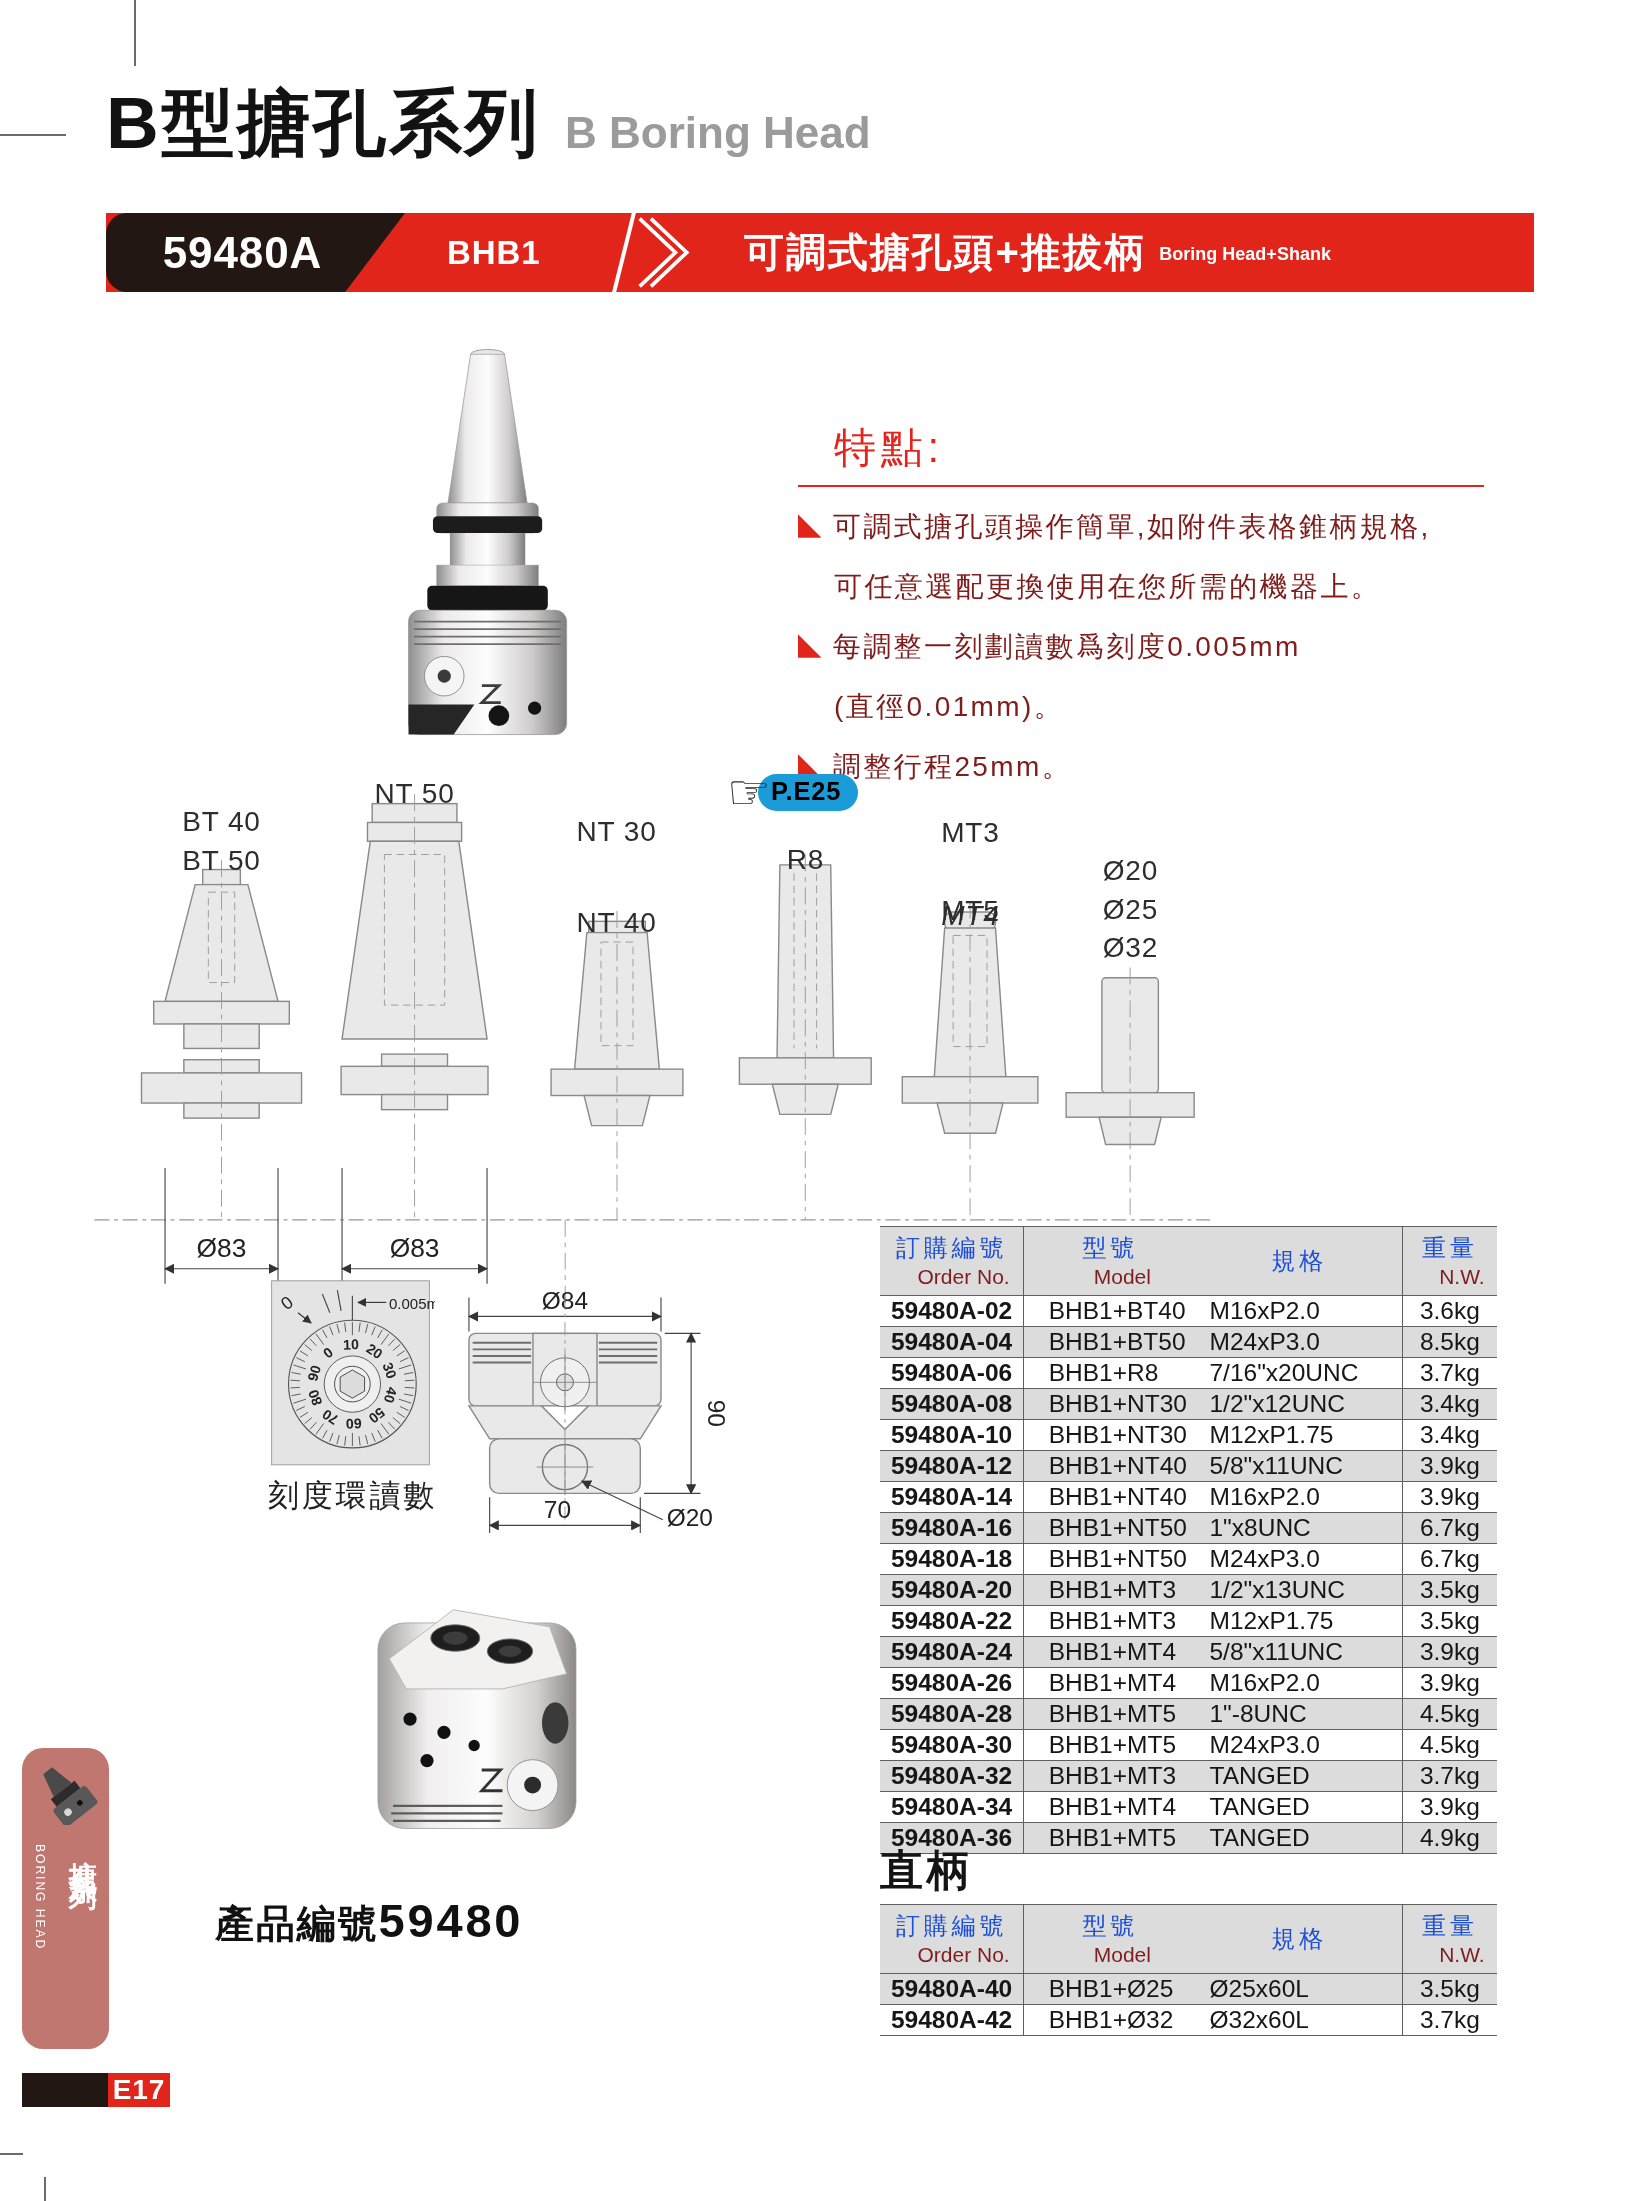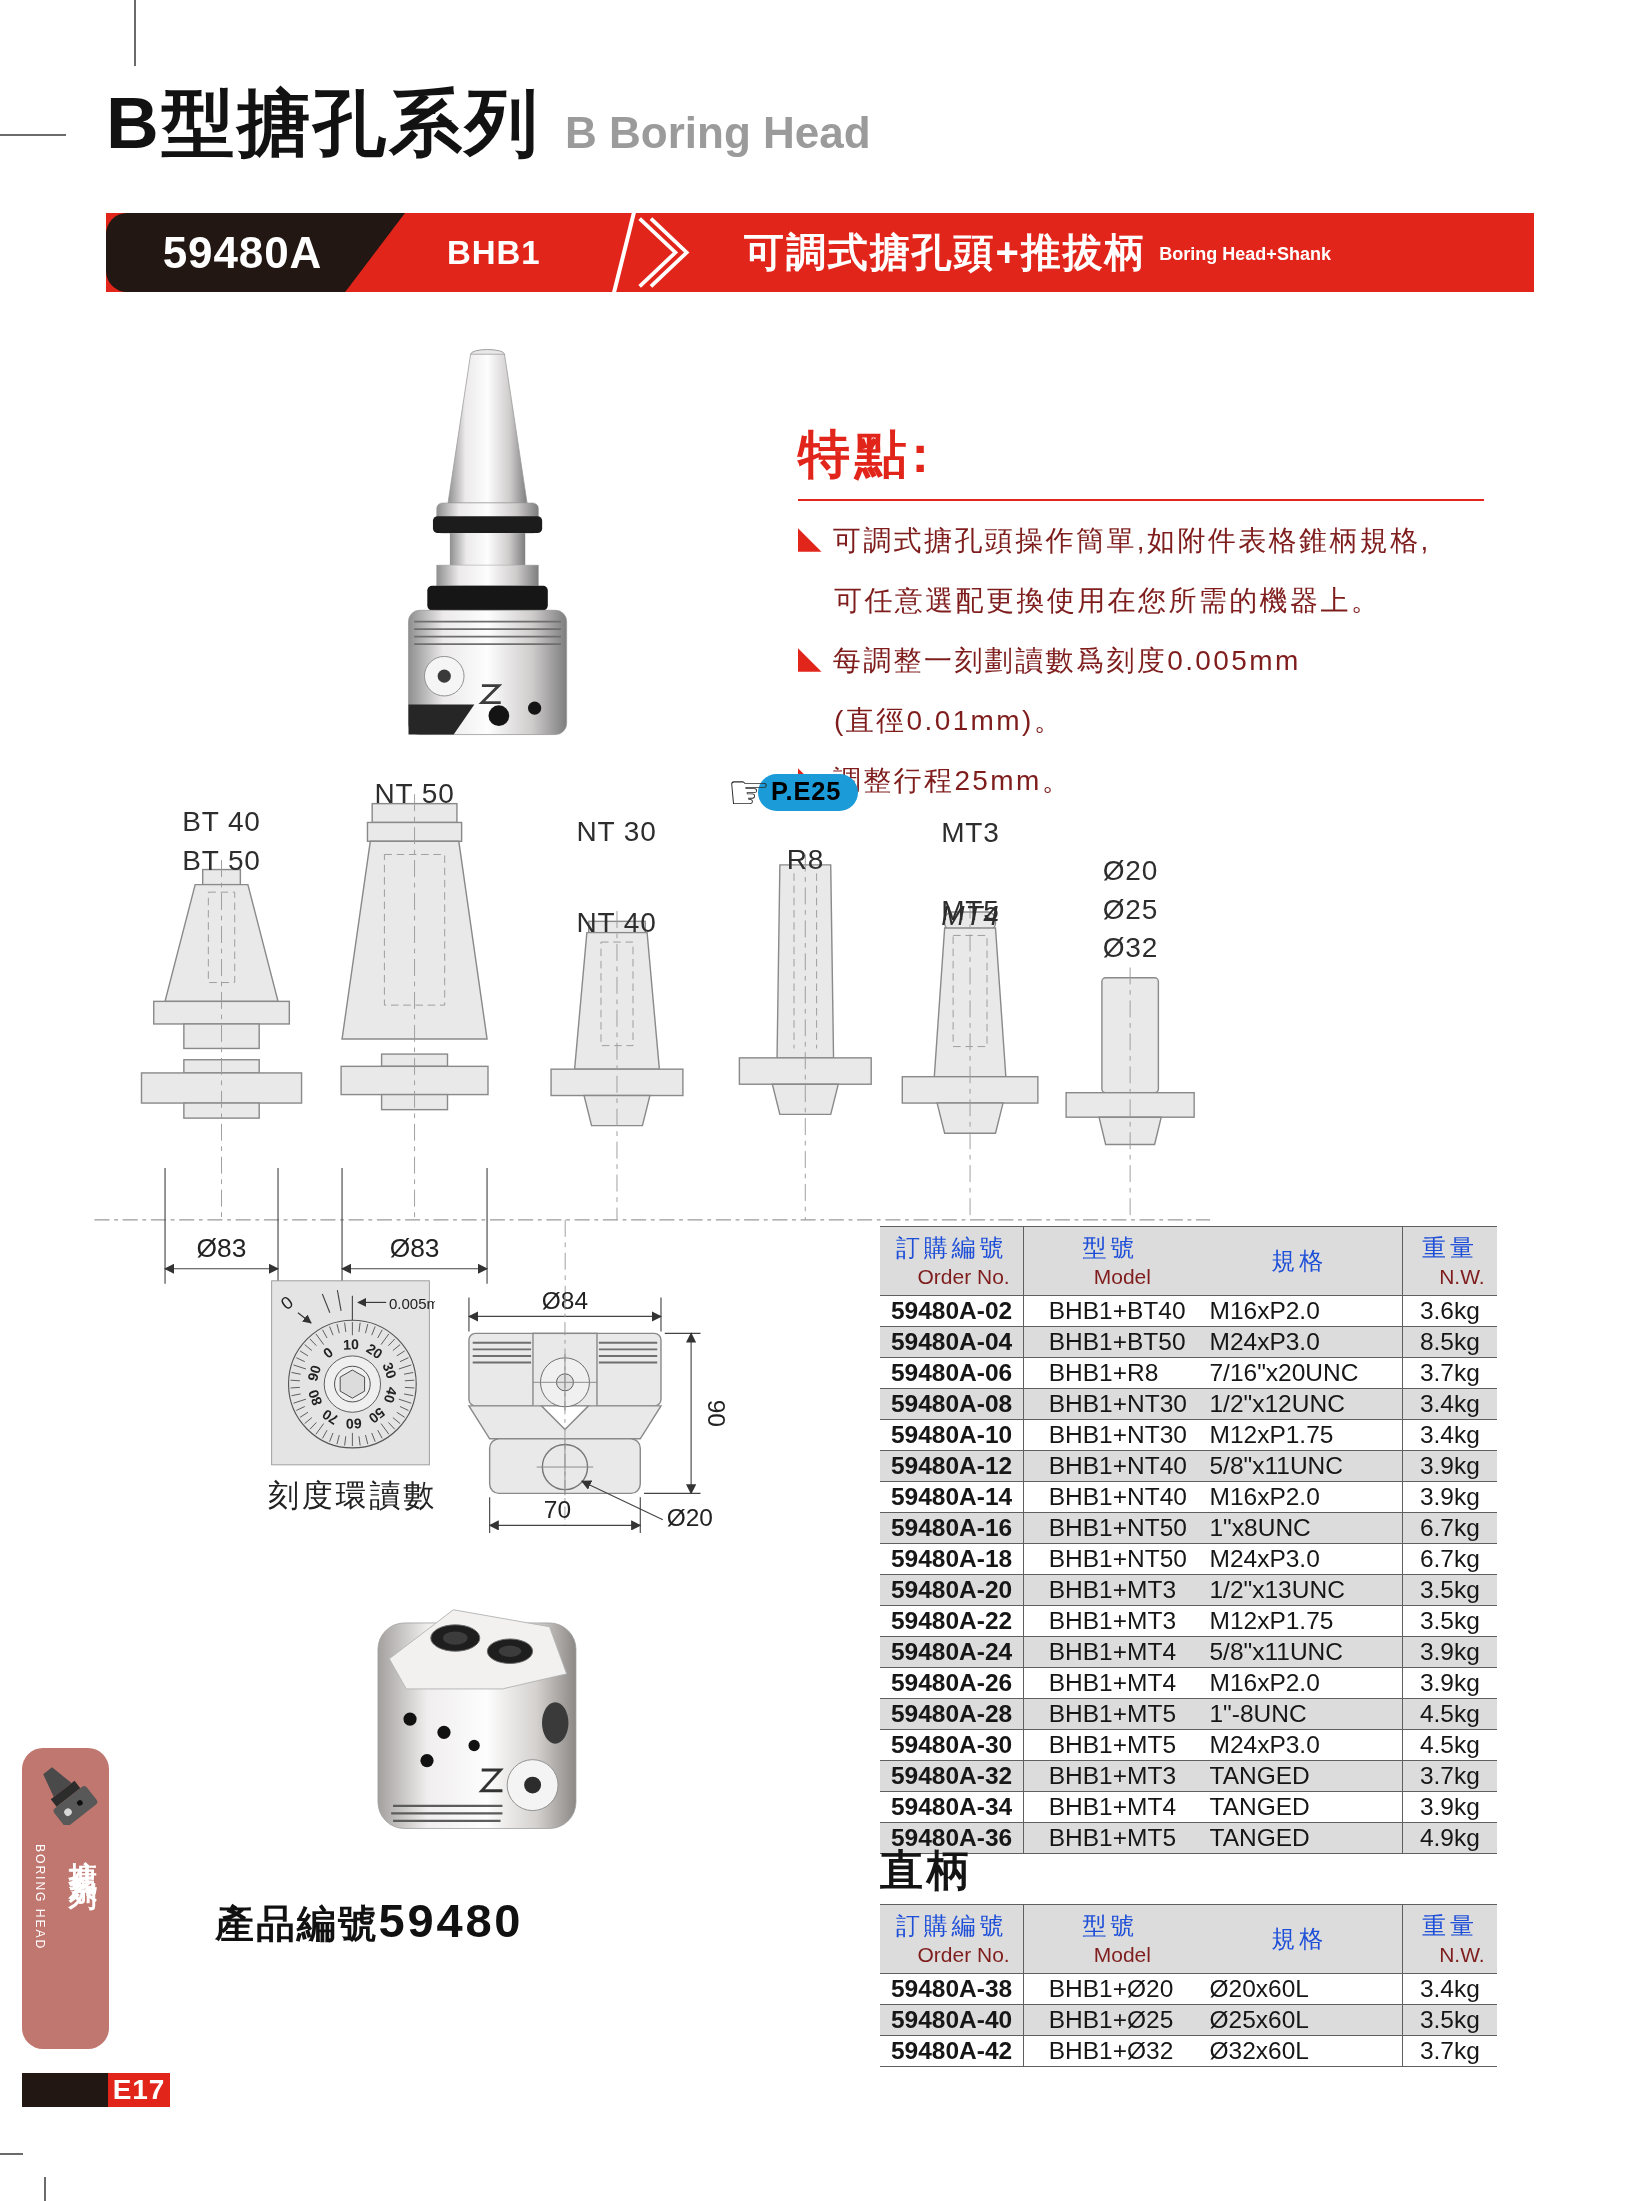"特點:" .feat-head { font-size: 52px -> 42px; font-weight: bold -> normal; margin-left: none -> 36px }
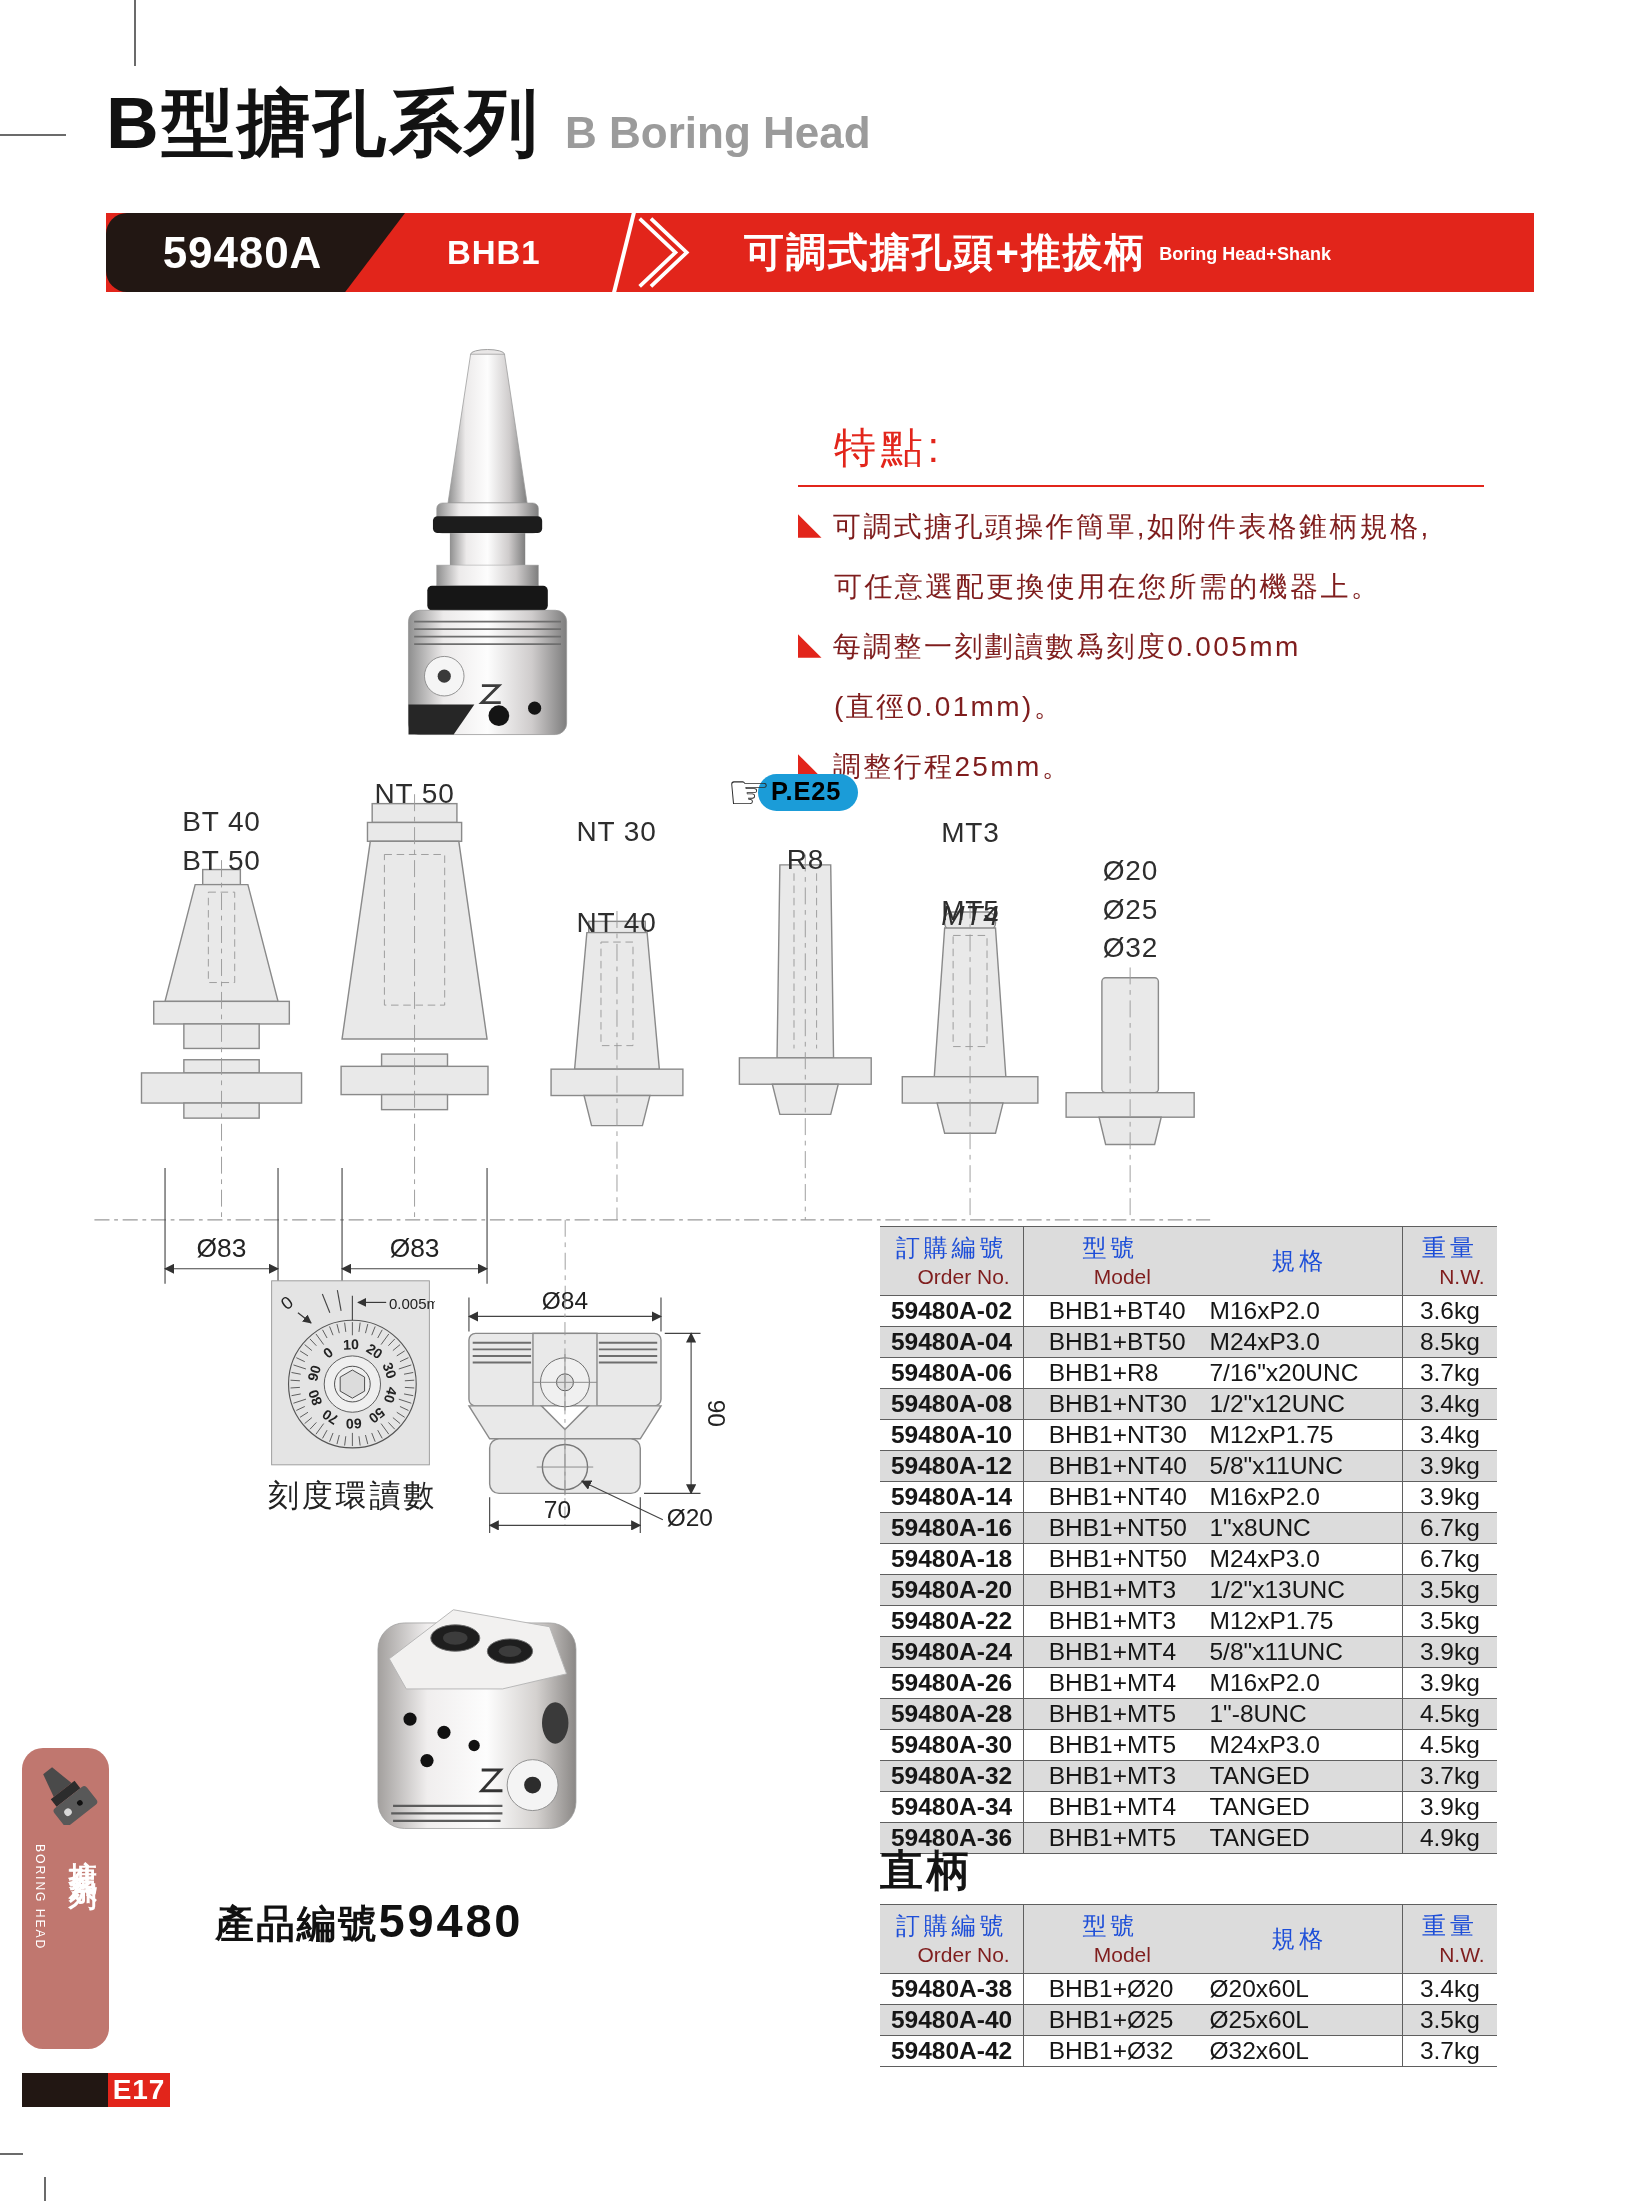"59480A-38" tr { html: <tr> <td>59480A-38</td> <td>BHB1+Ø20</td> <td>Ø20x60L</td> <td>3.4kg</td> </tr> -> none }
